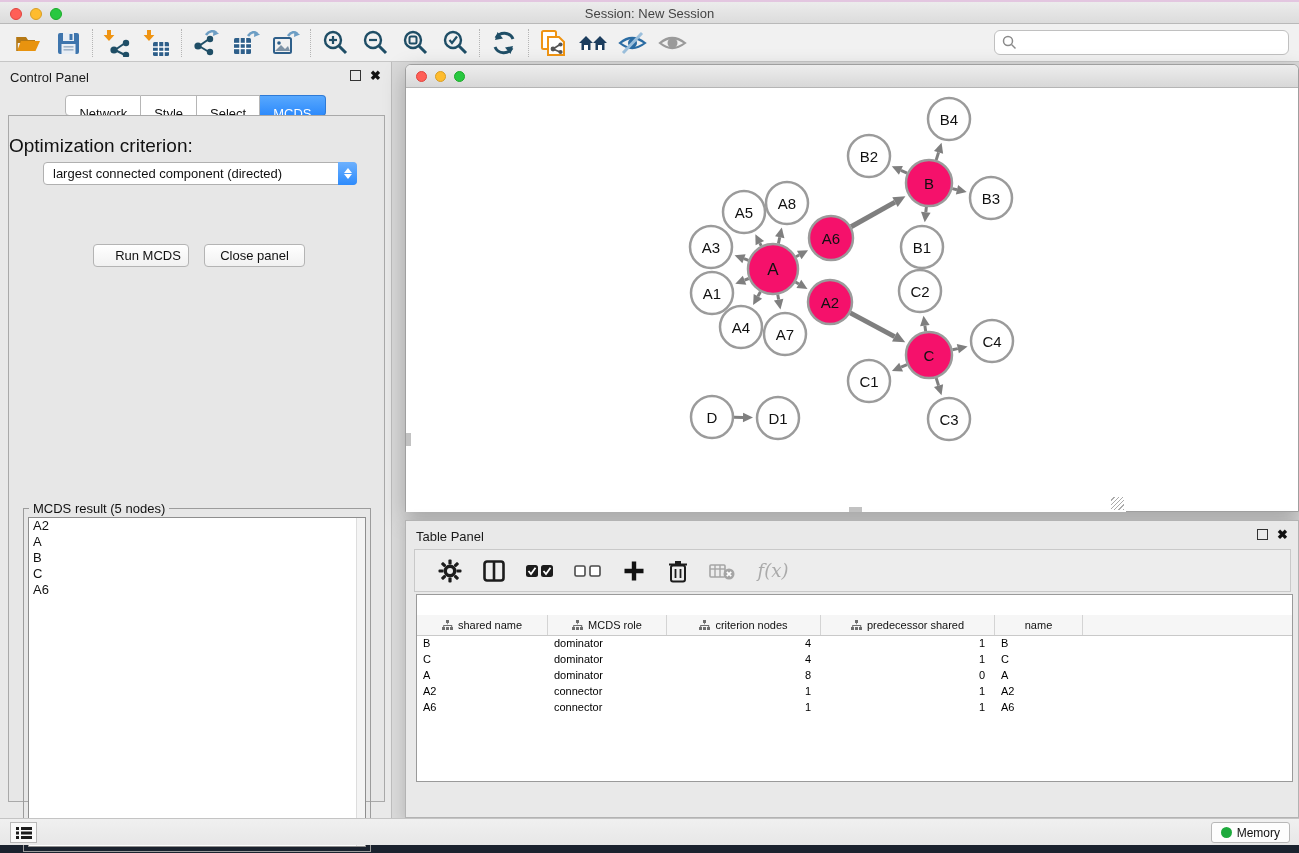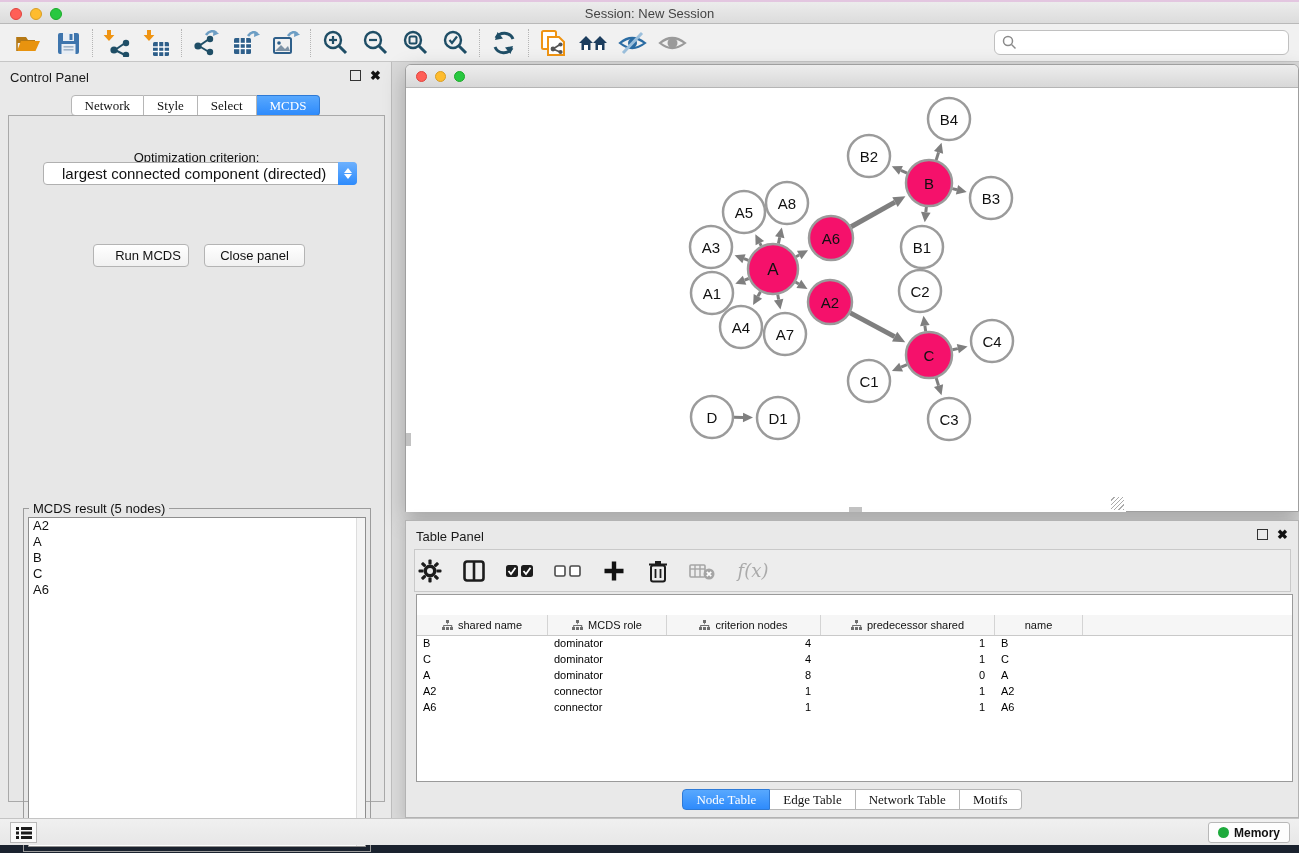"Network" .seg { font-family: Liberation Serif, serif -> none; padding: 0 13px -> 8px 13px }
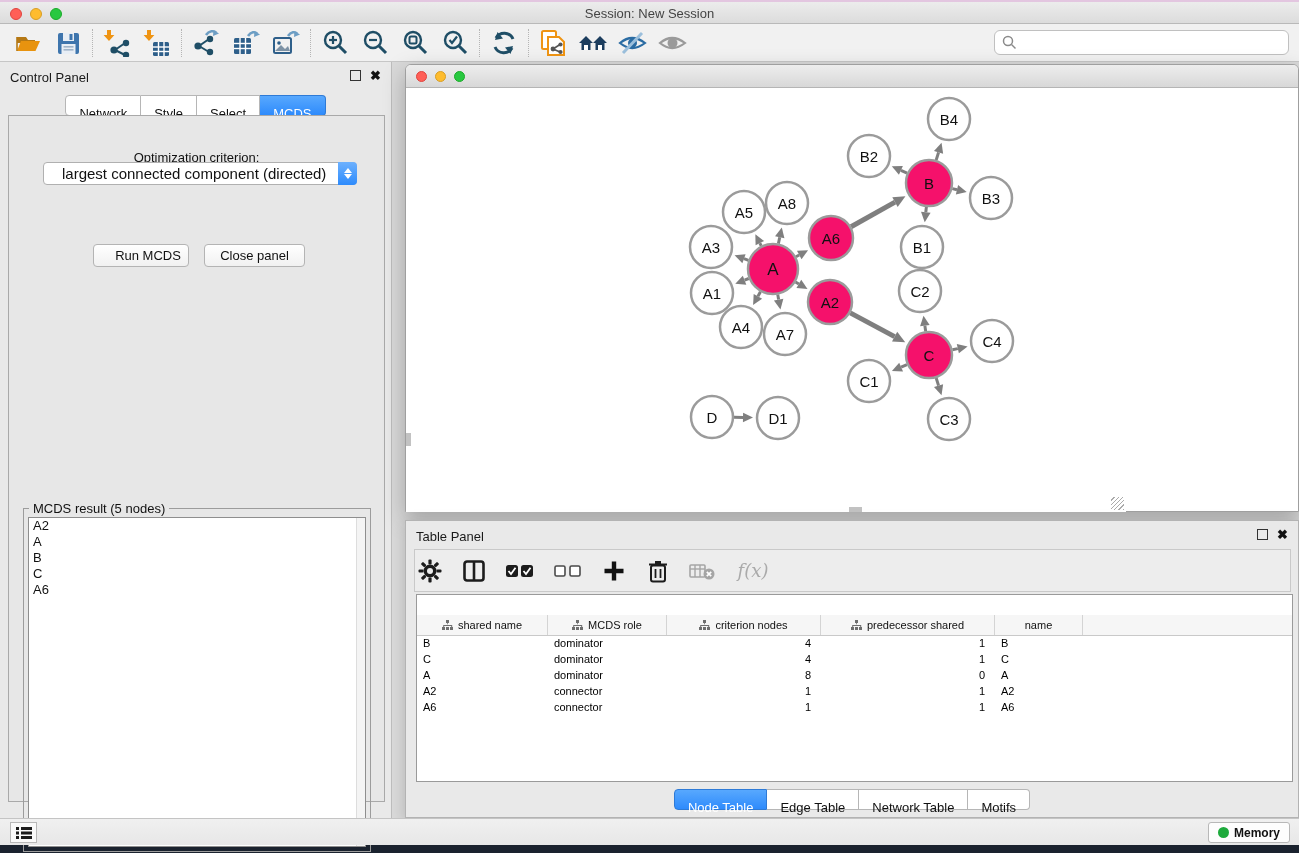"Optimization criterion:" .opt-label { font-size: 13px -> 19px; text-align: center -> none; top: 34px -> 19px }
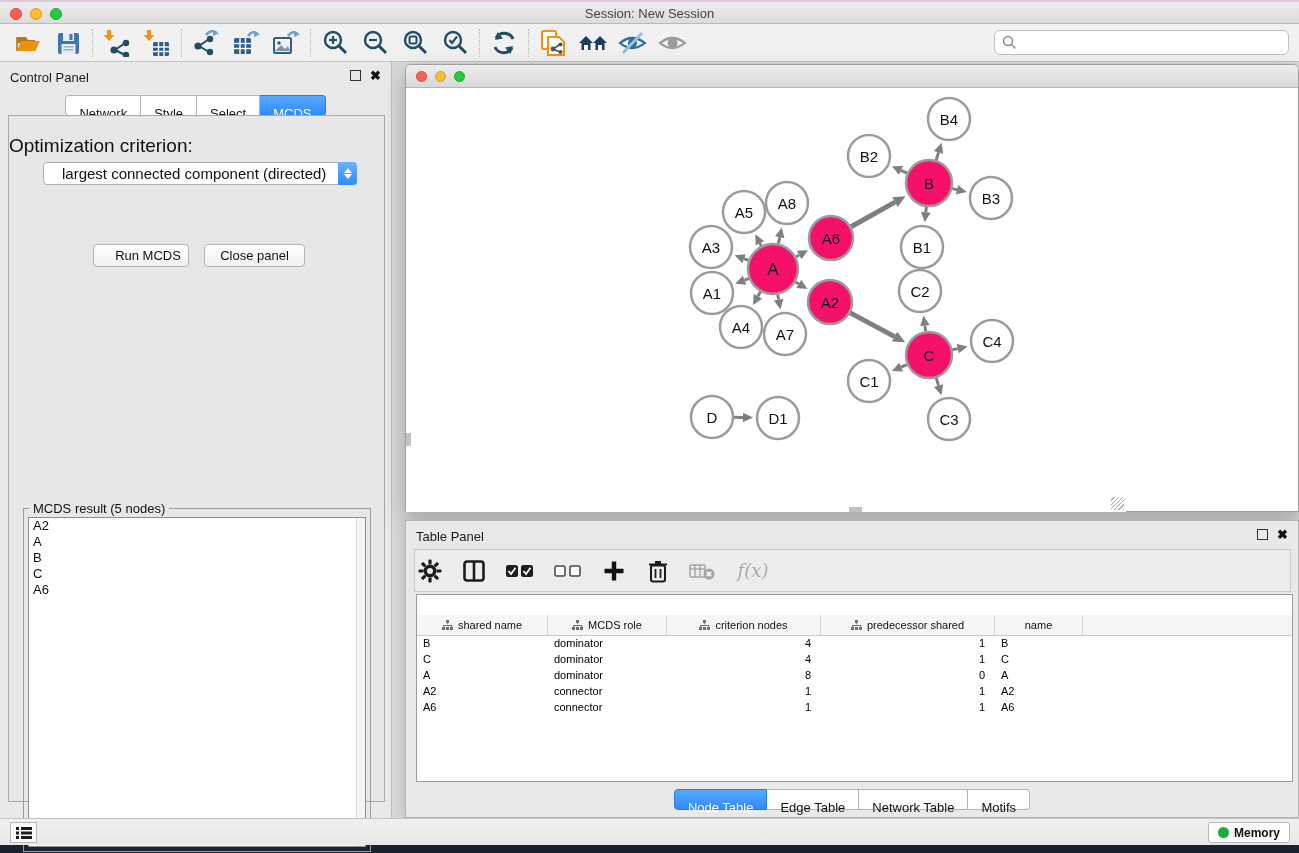"largest connected component (directed)" .dropdown .dd-text { font-size: 15px -> 13px; padding-left: 18px -> 9px }
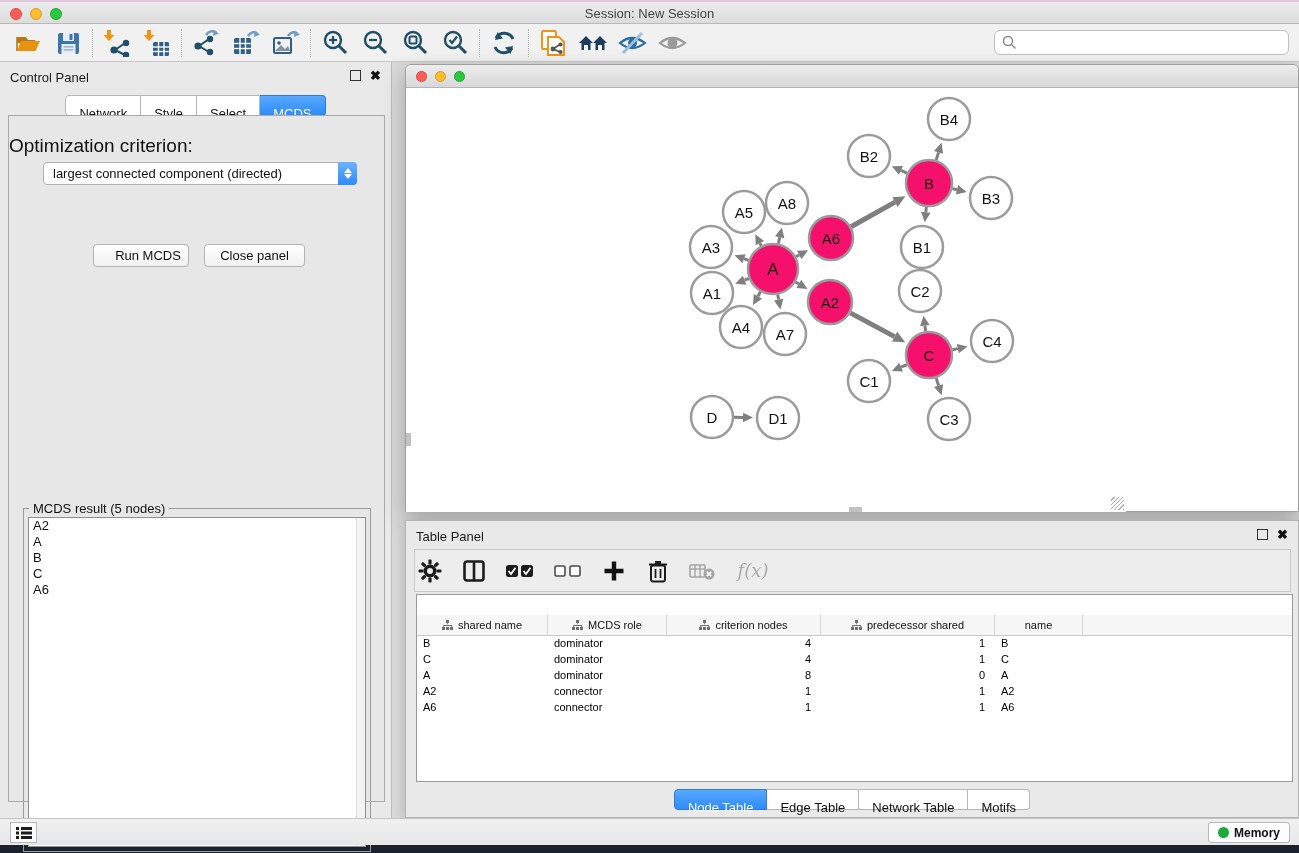"f(x)" .tp-toolbar { padding-left: 0 -> 20px }
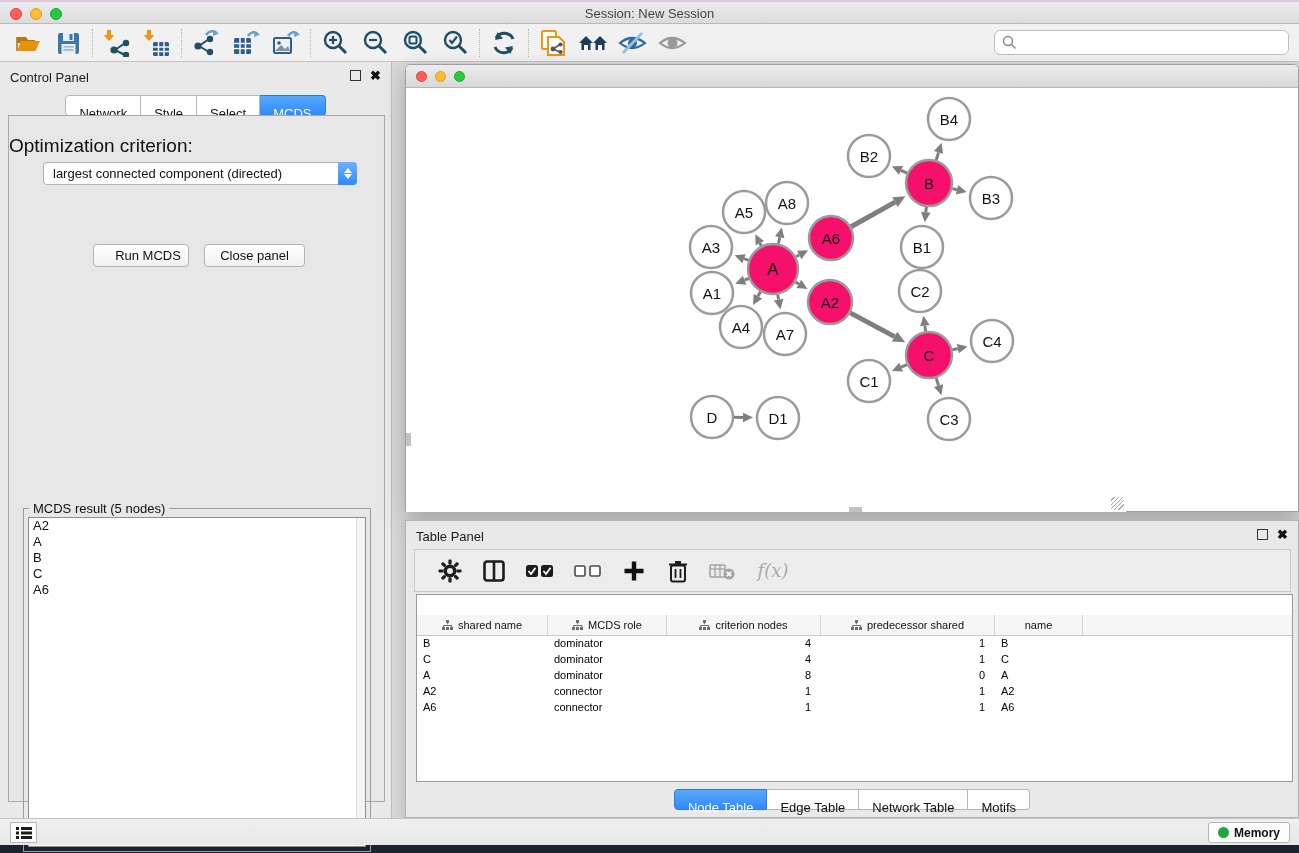"Node Table" div.tp-tabs { html: <div> <div>Node Table</div> <div>Edge Table</div> <div>Network Table</div> <div>Motifs</div> </div> -> none }
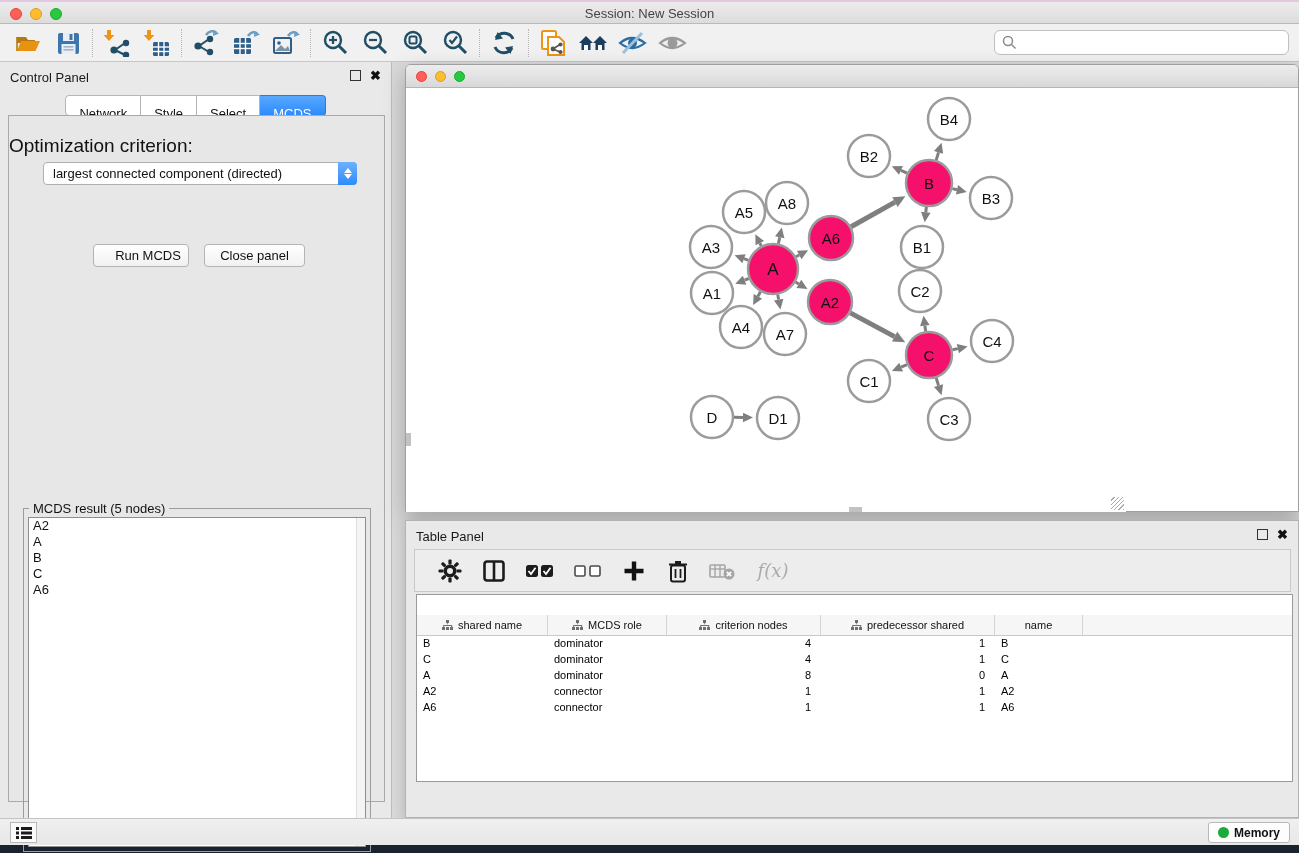"Memory" .memory-btn { font-weight: bold -> none }
